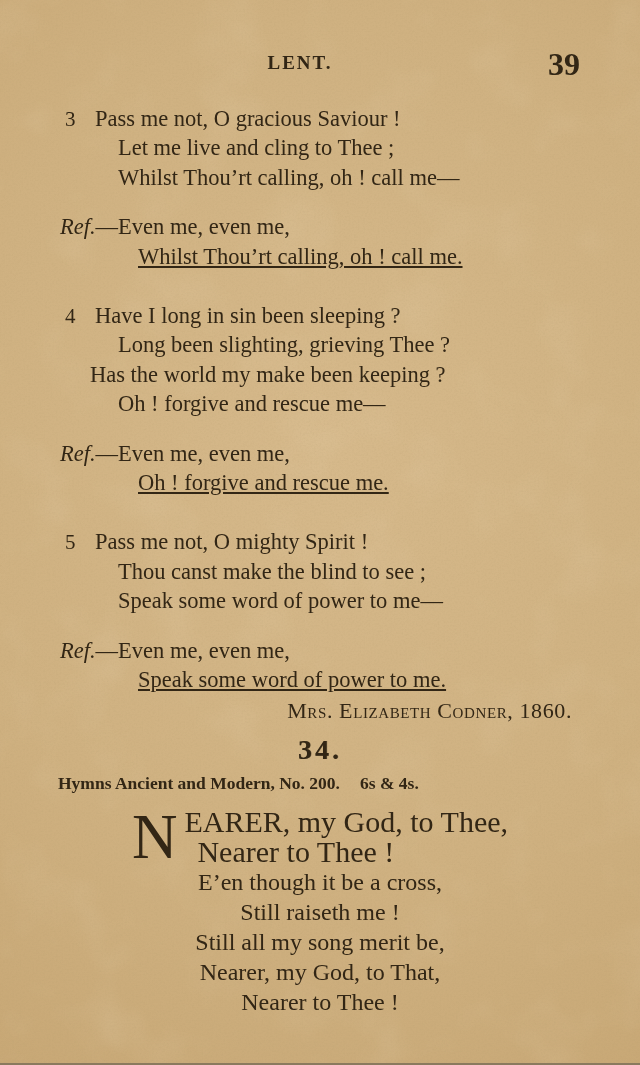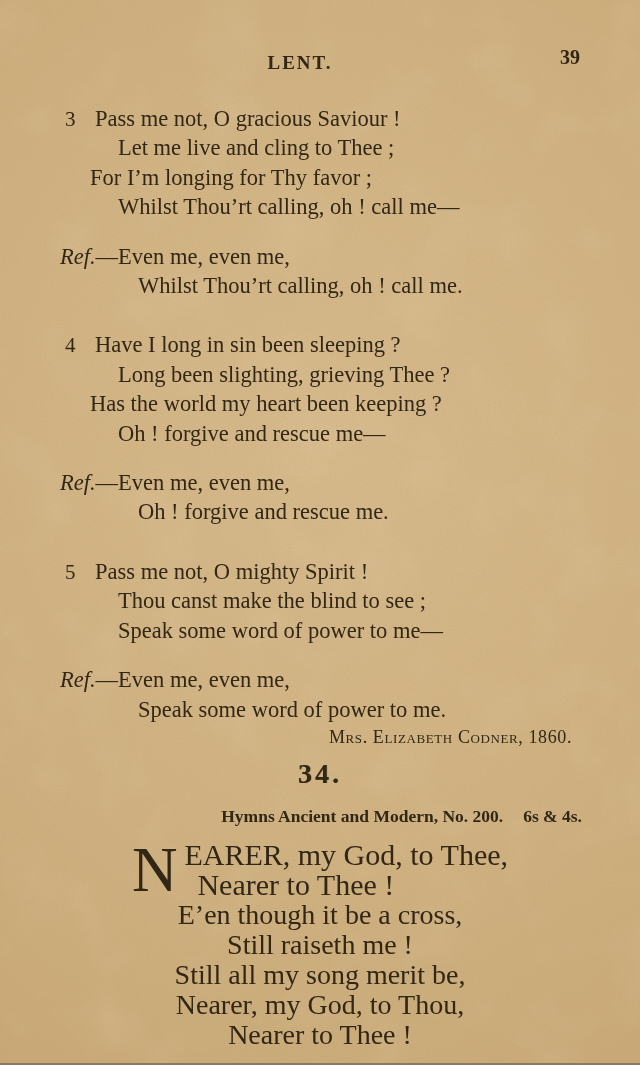"39" .page-number { font-size: 20px -> 32px }
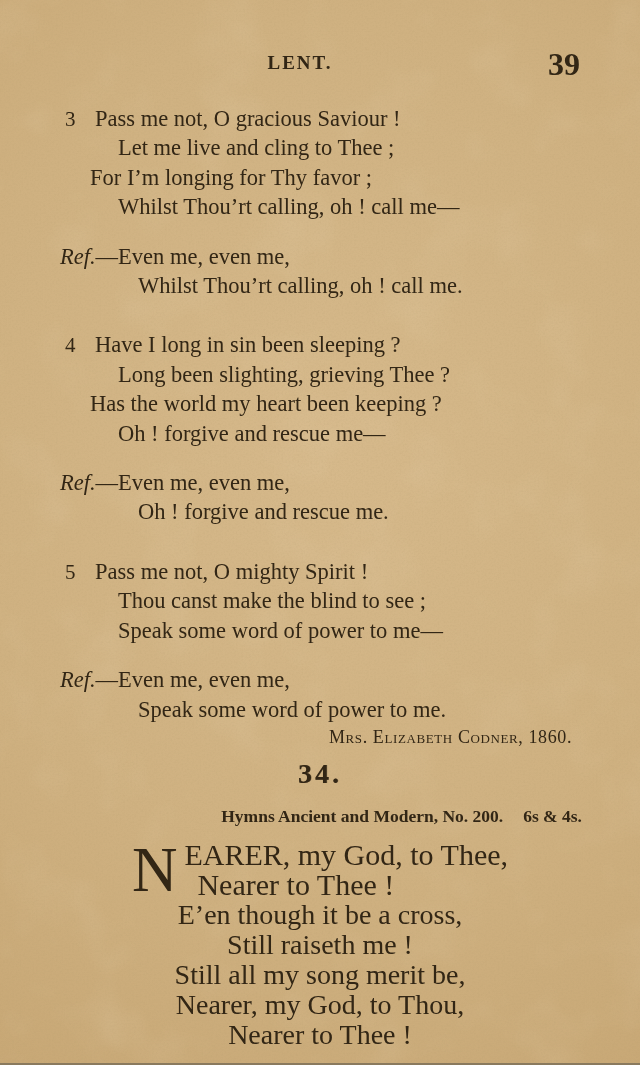"For I’m longing for Thy" div.ind-b { html: <div>For I’m longing for Thy favor ;</div> -> none }
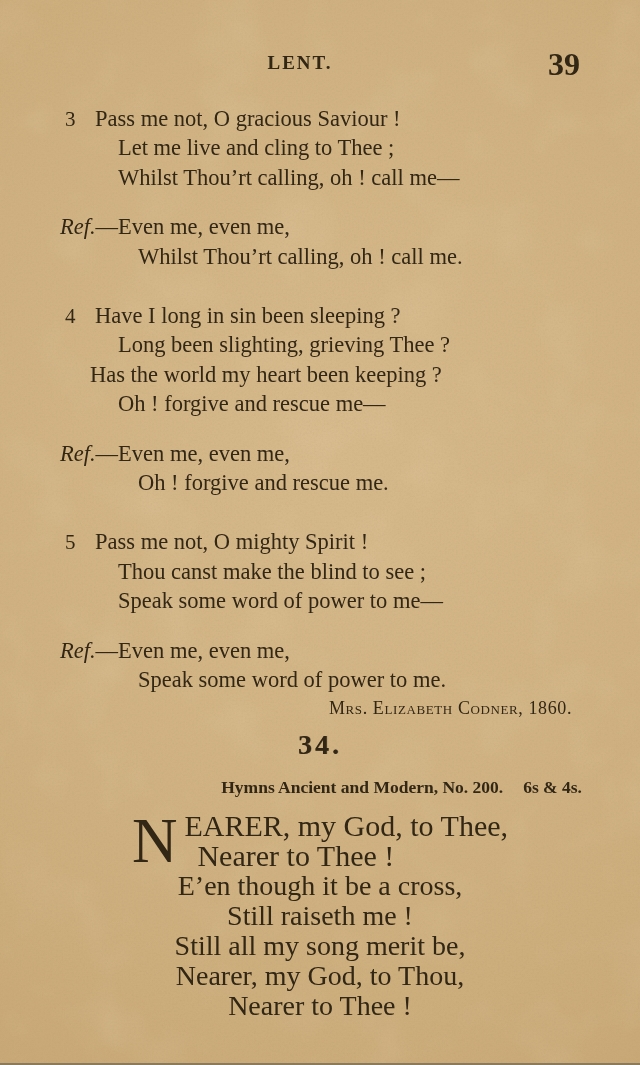"Whilst Thou’rt calling, oh ! call me." .ref2 { text-decoration: none -> underline }
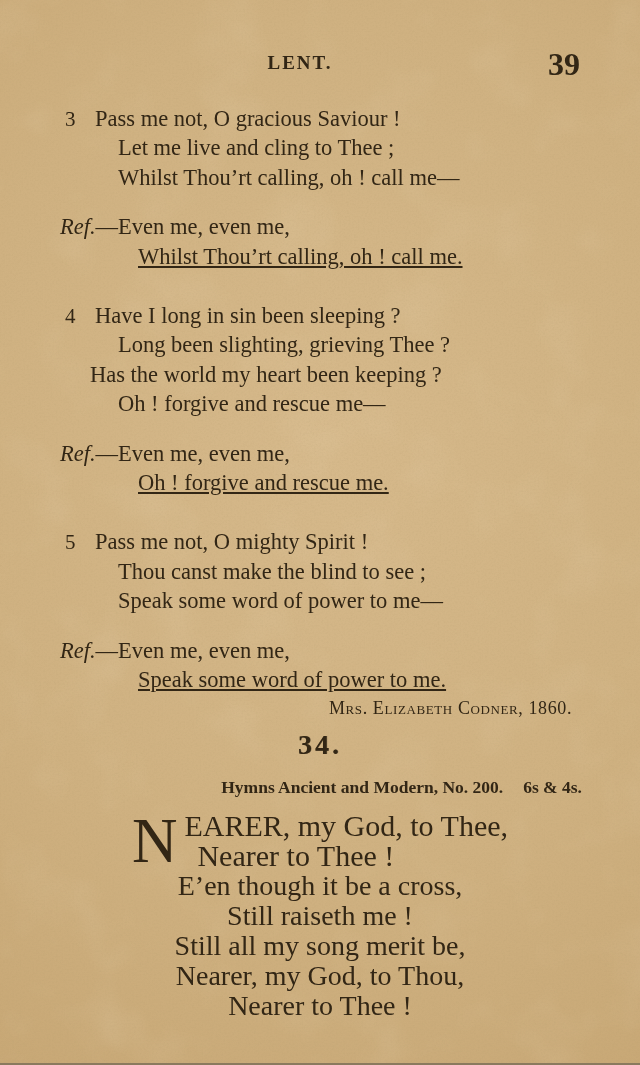"Has the world my heart" div.ind-b { text: heart -> make }
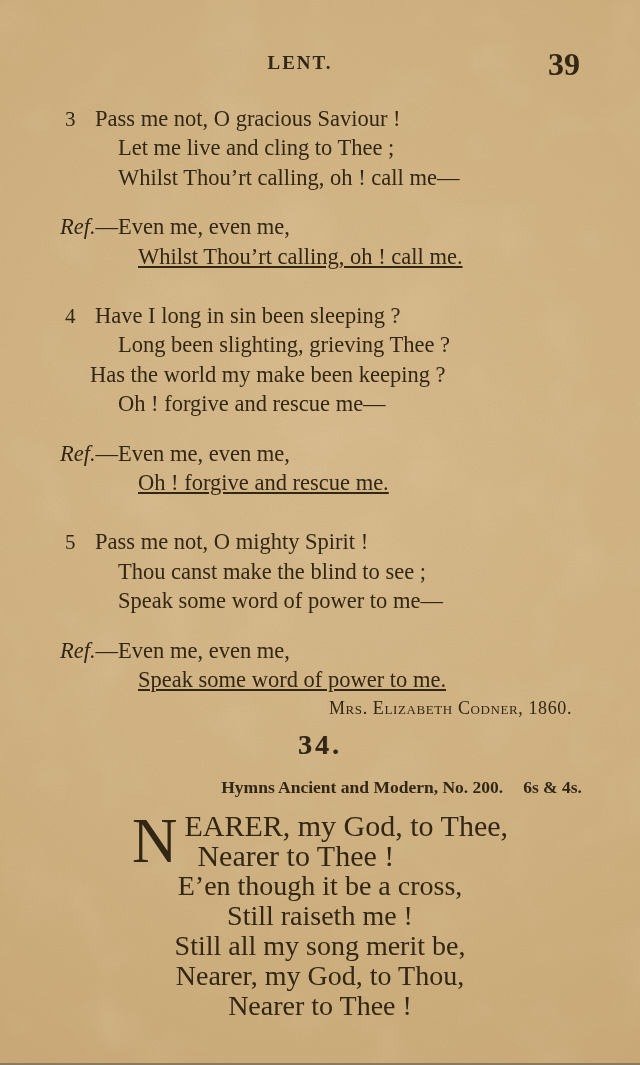"Mrs. Elizabeth Codner, 1860." .attribution { font-size: 18px -> 22px }
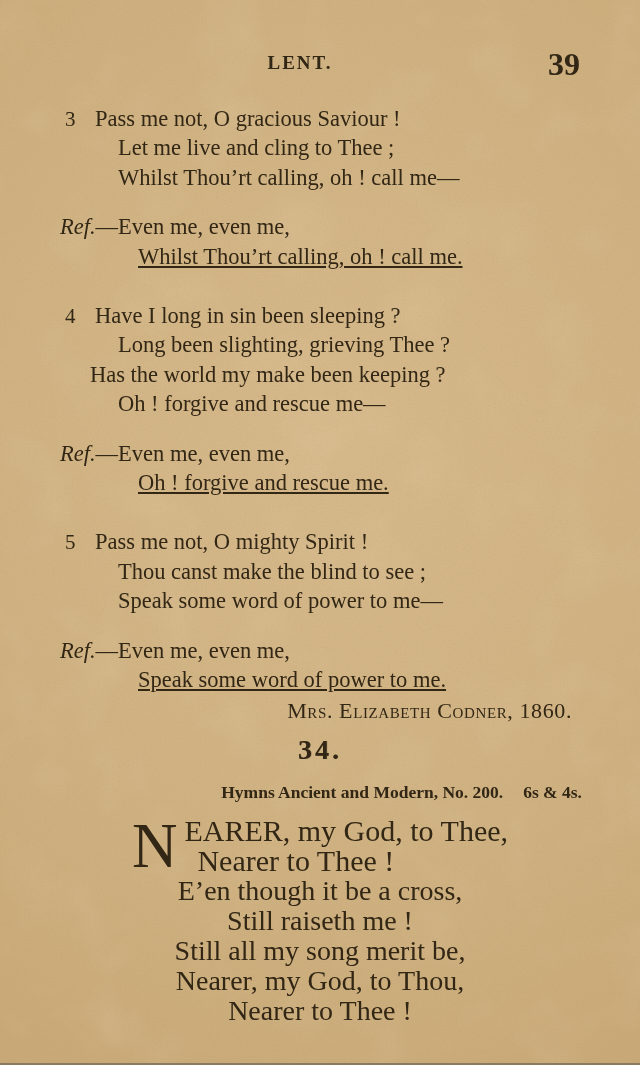"Hymns Ancient and Modern, No." .hymn-source { margin-top: 16px -> 7px; text-align: right -> left }
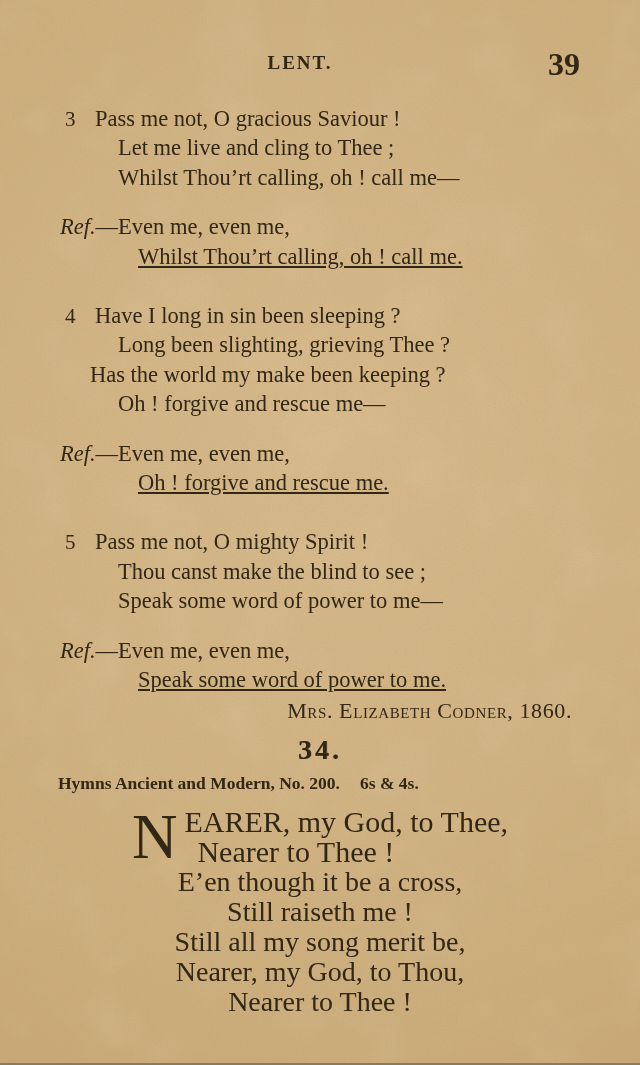"E’en though it be a" .hymn-line { font-size: 28px -> 24px }
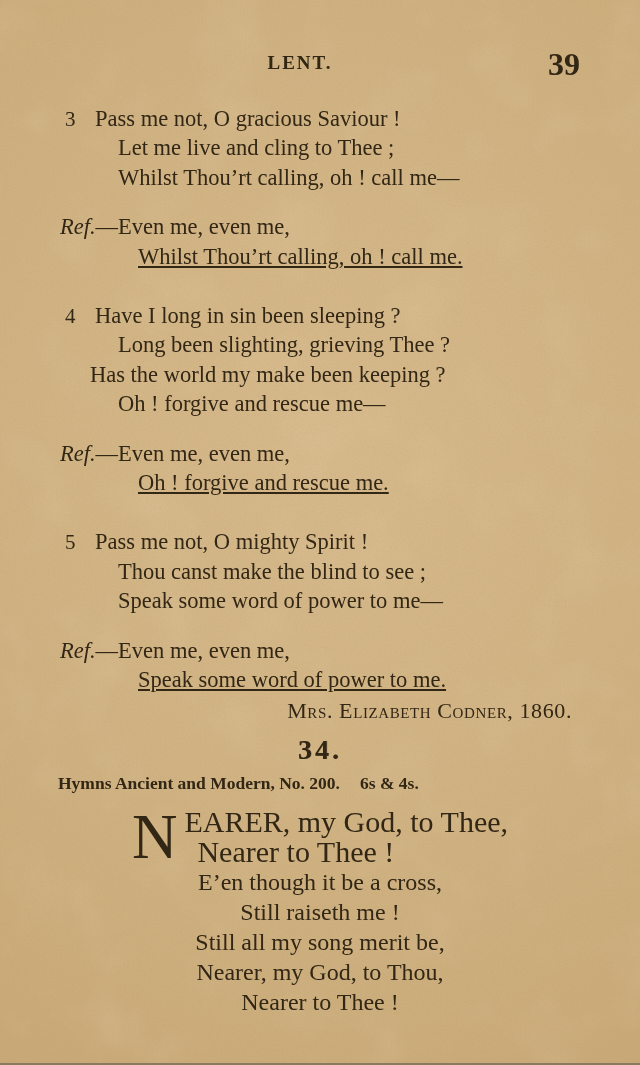"Nearer, my God, to Thou," div.hymn-line { text: Thou -> That }
